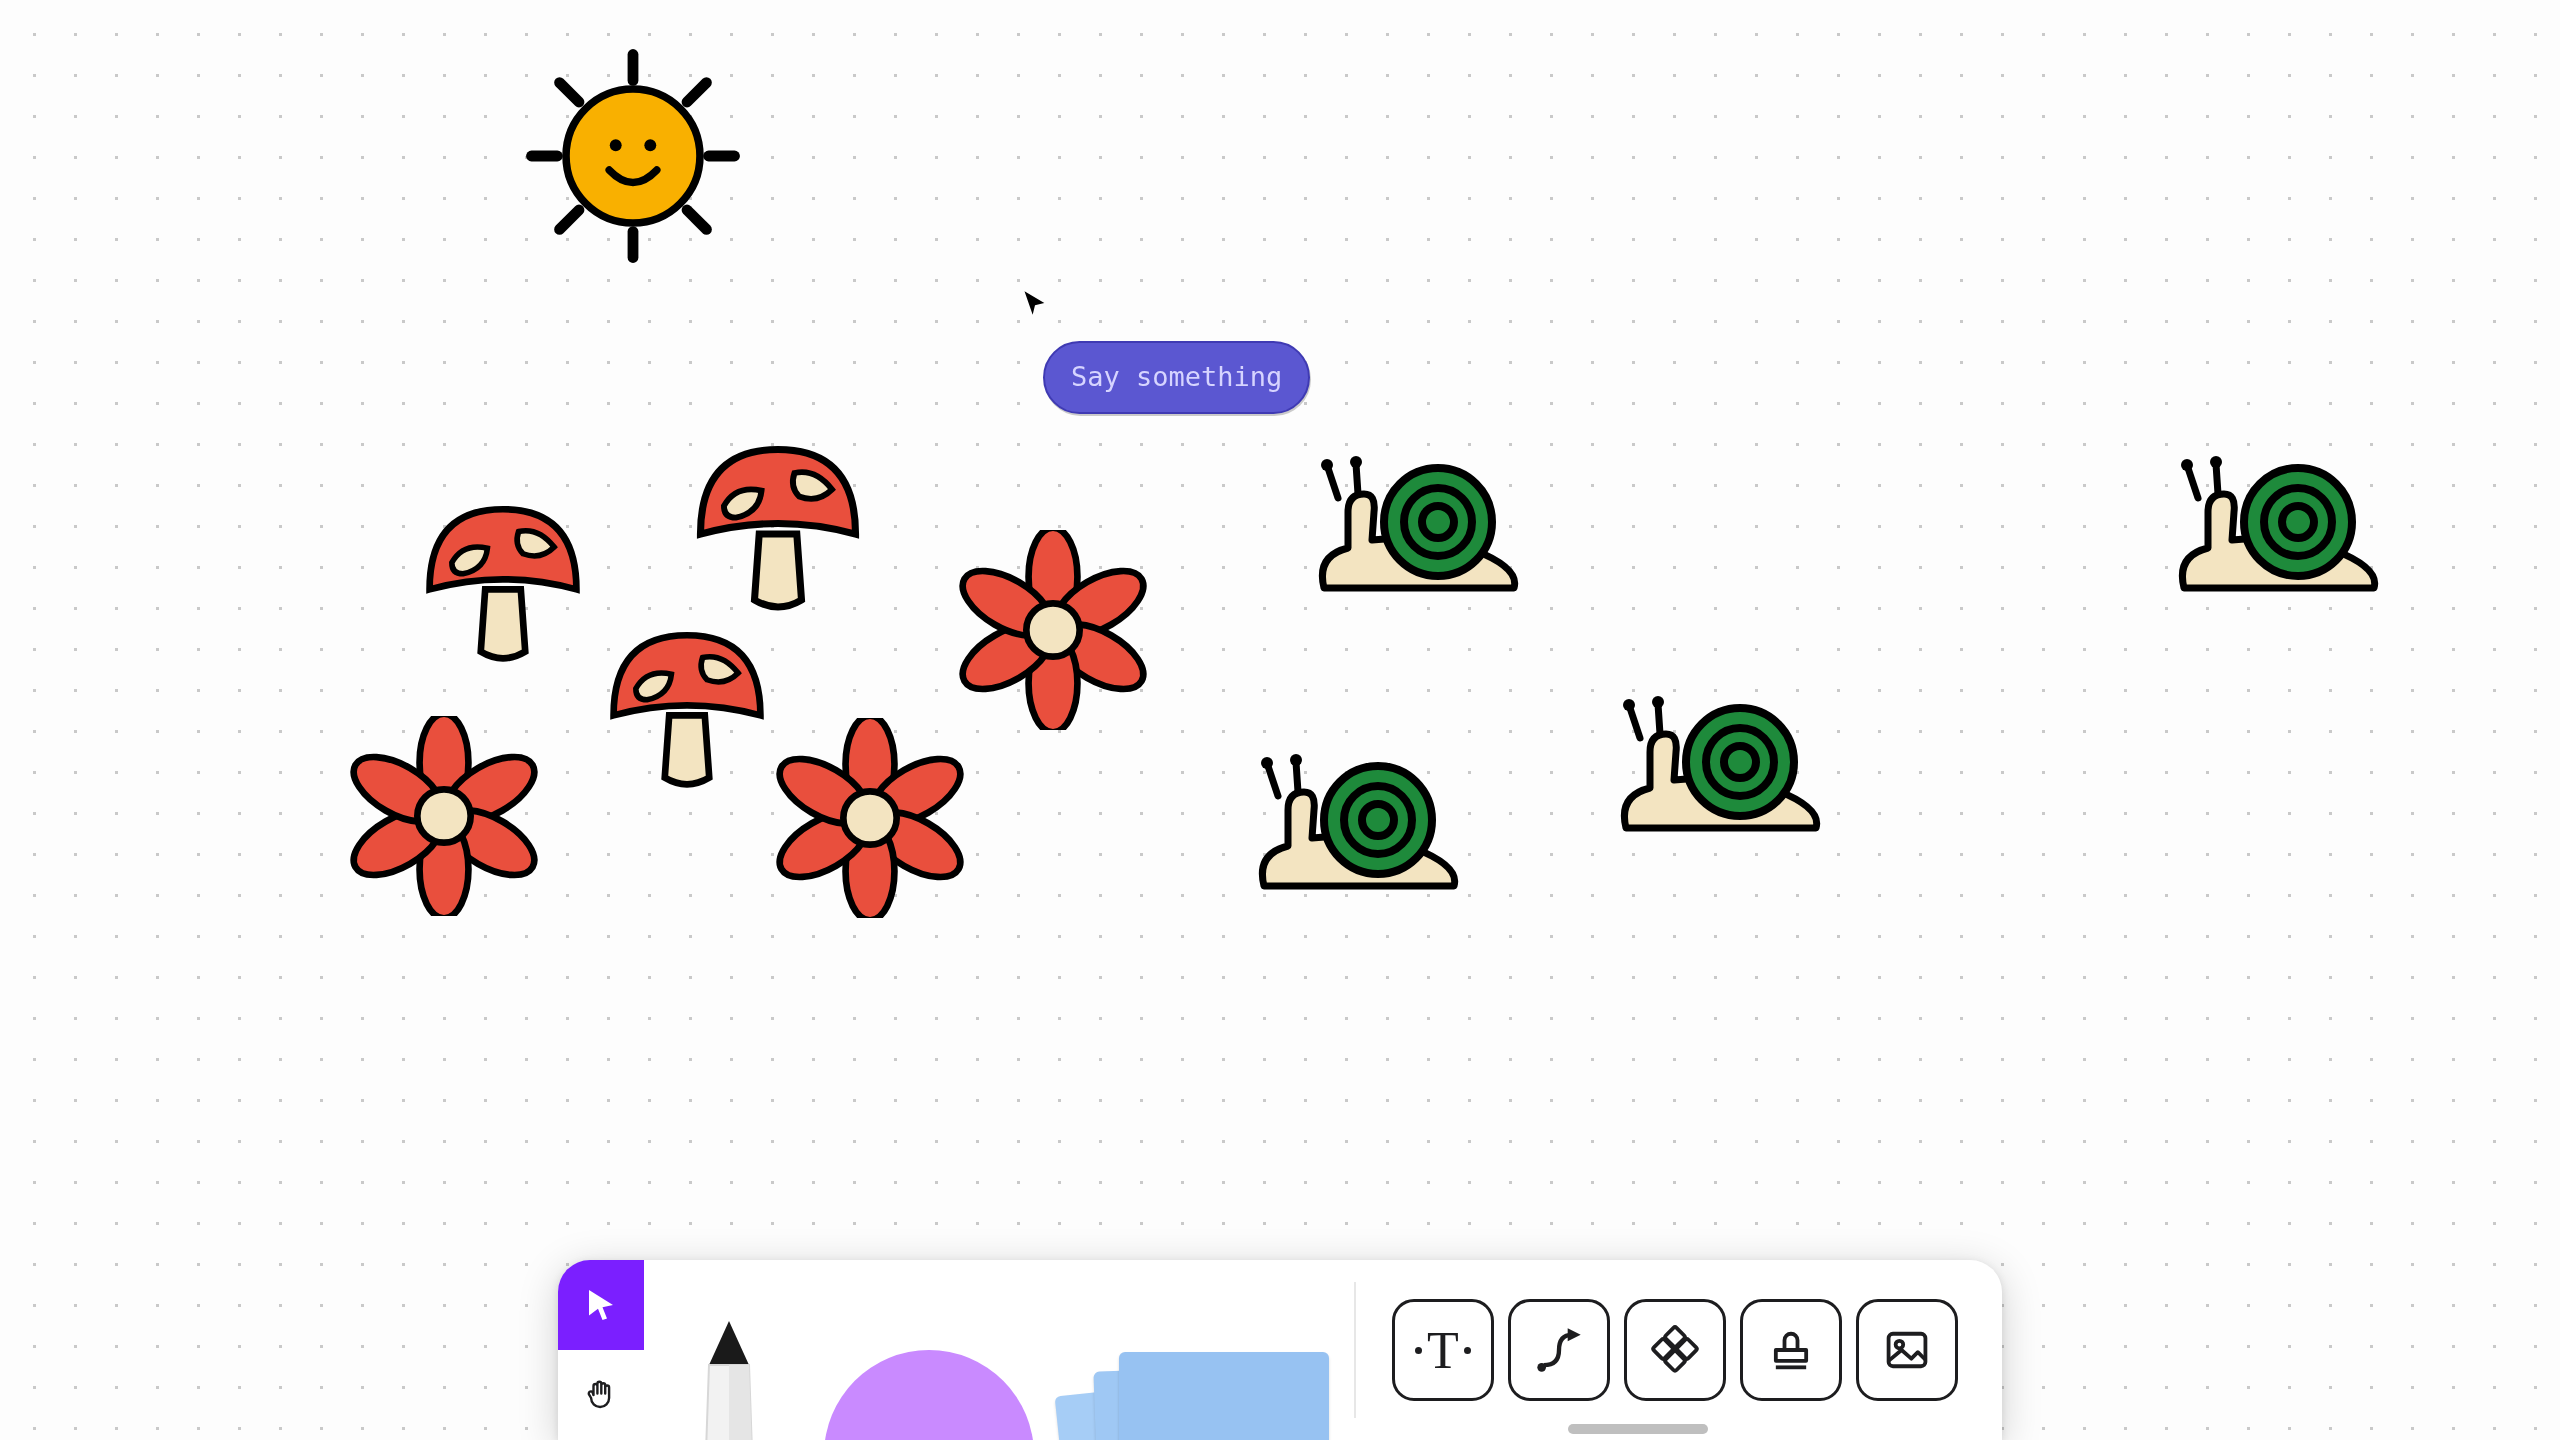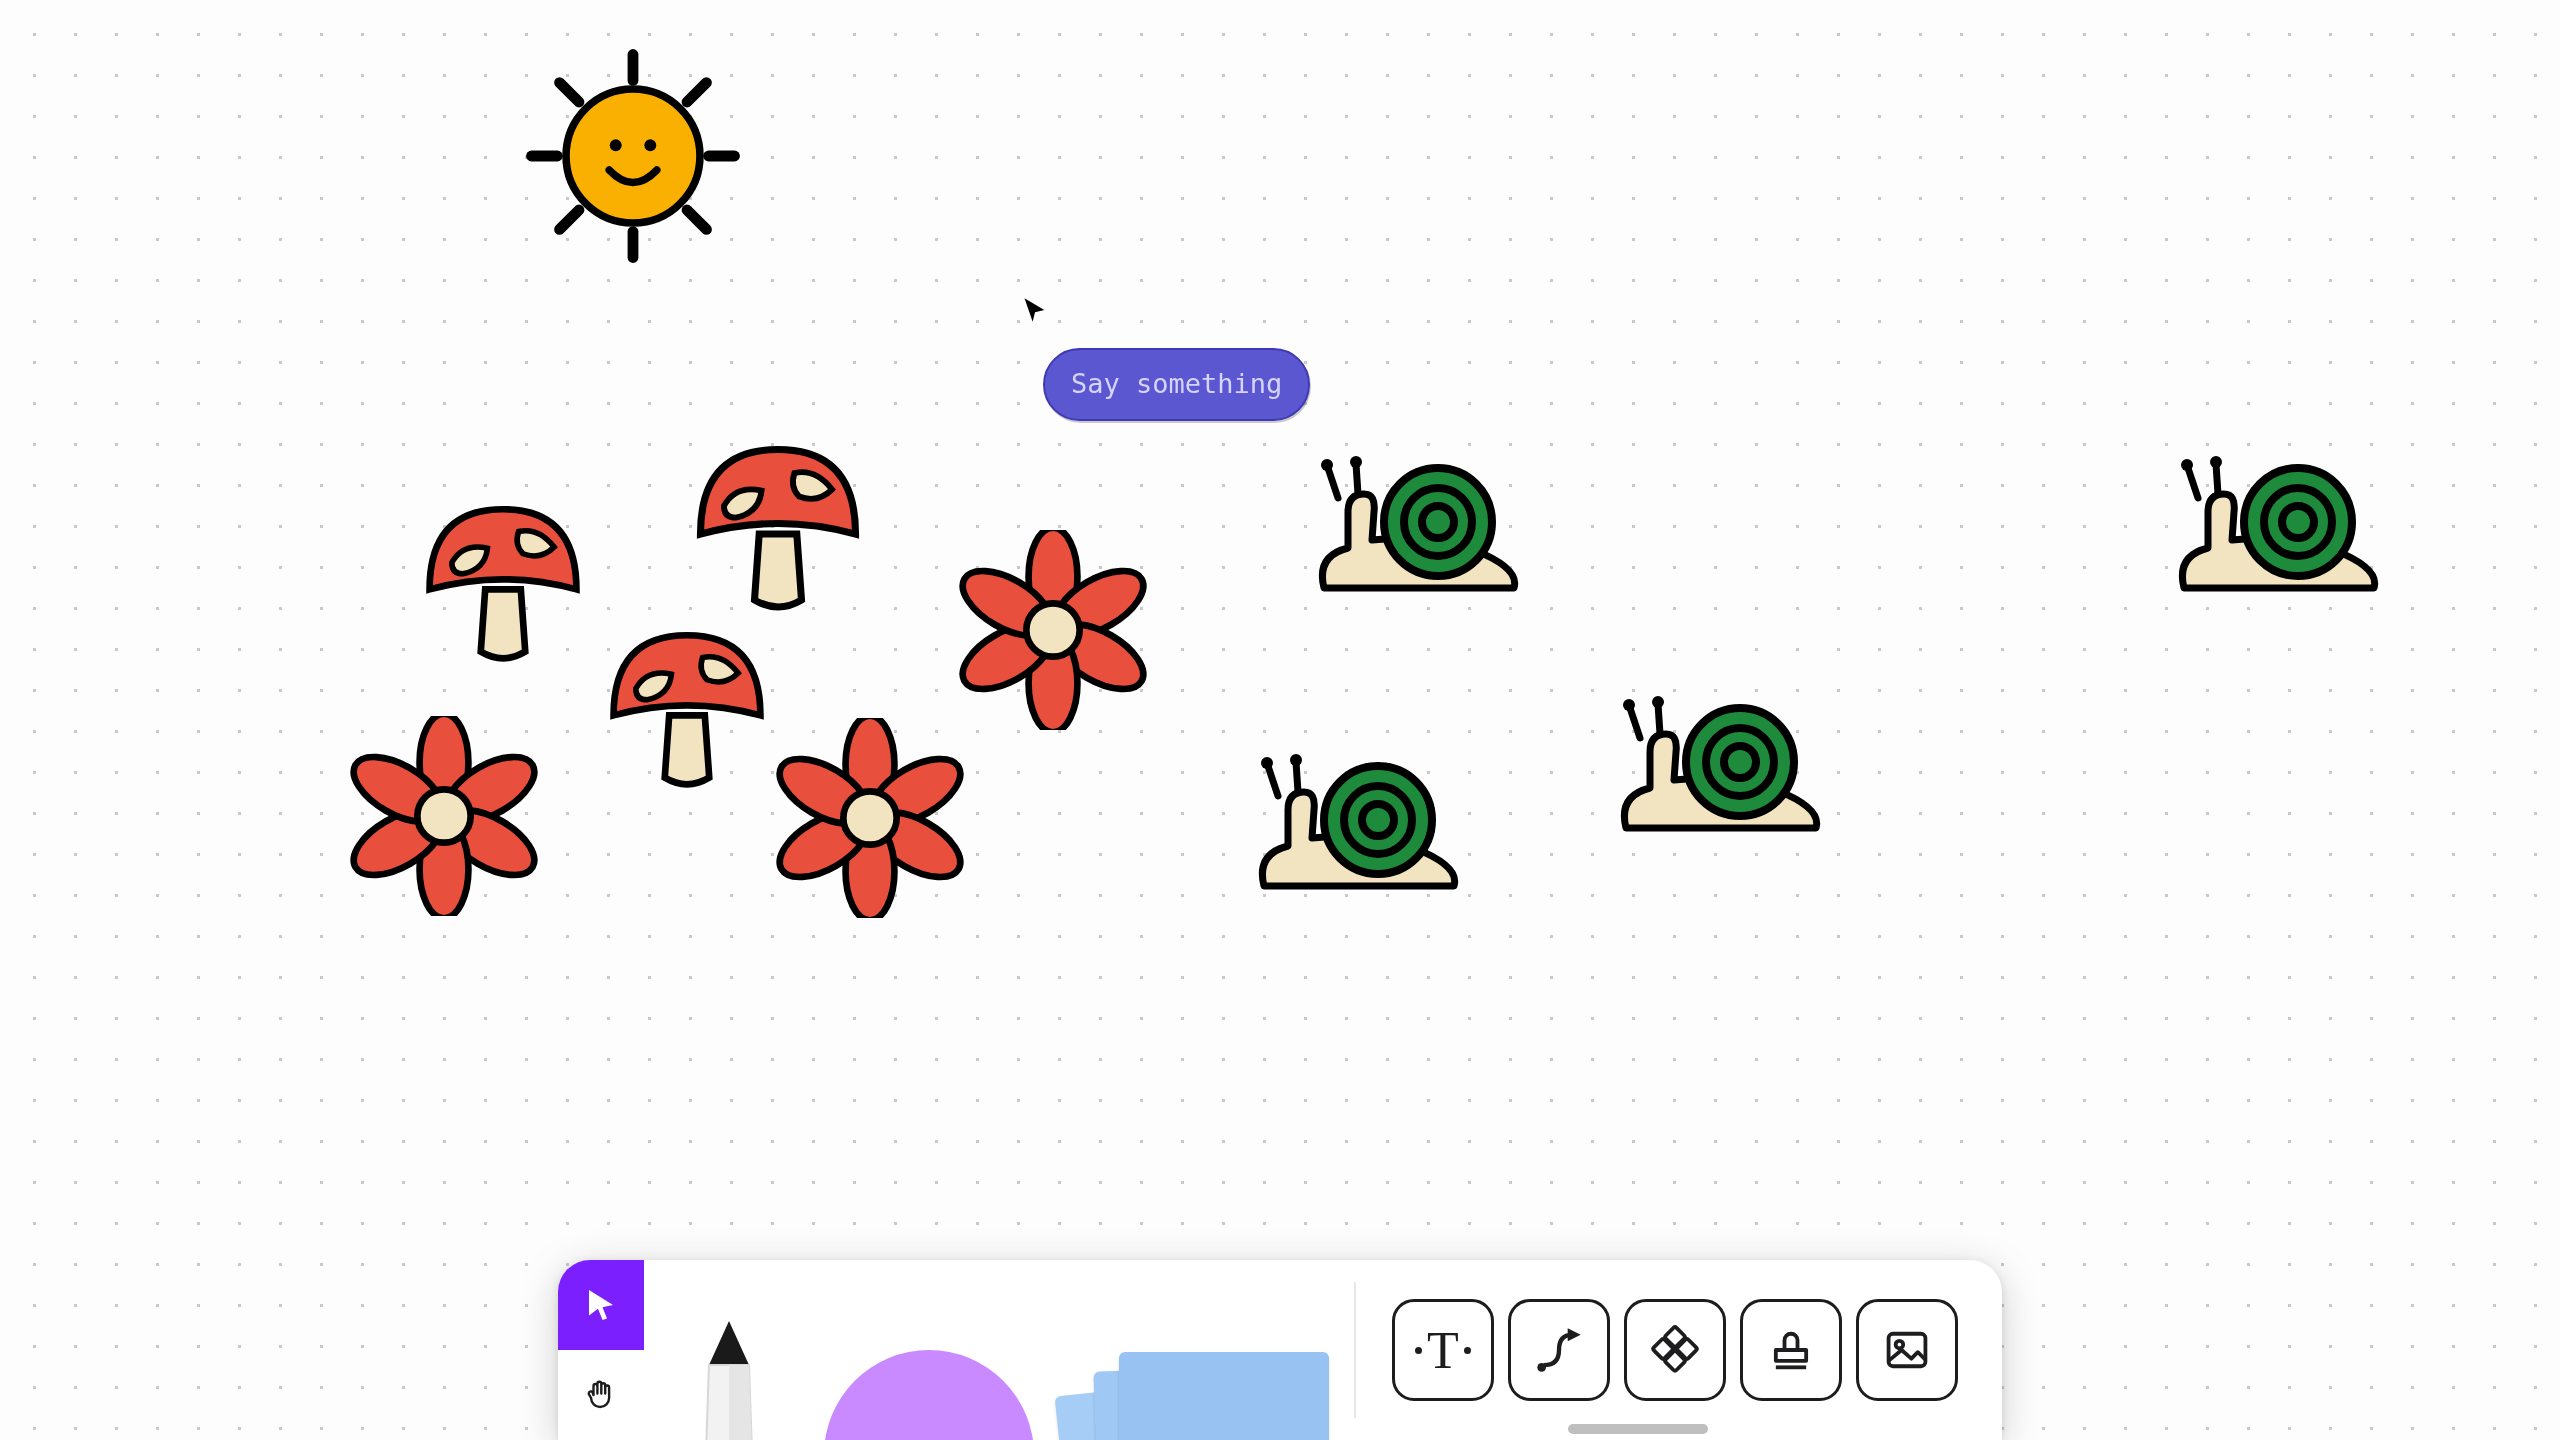"Say something" div.cursor-bubble { top: 348px -> 341px }
